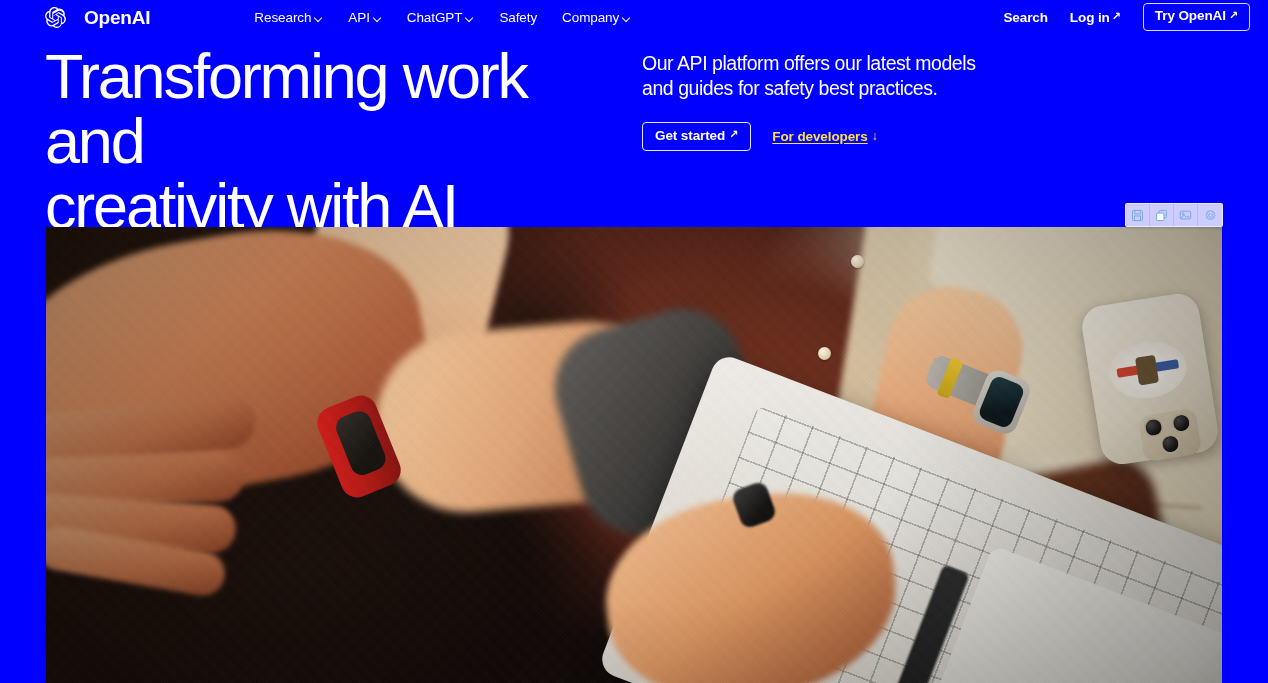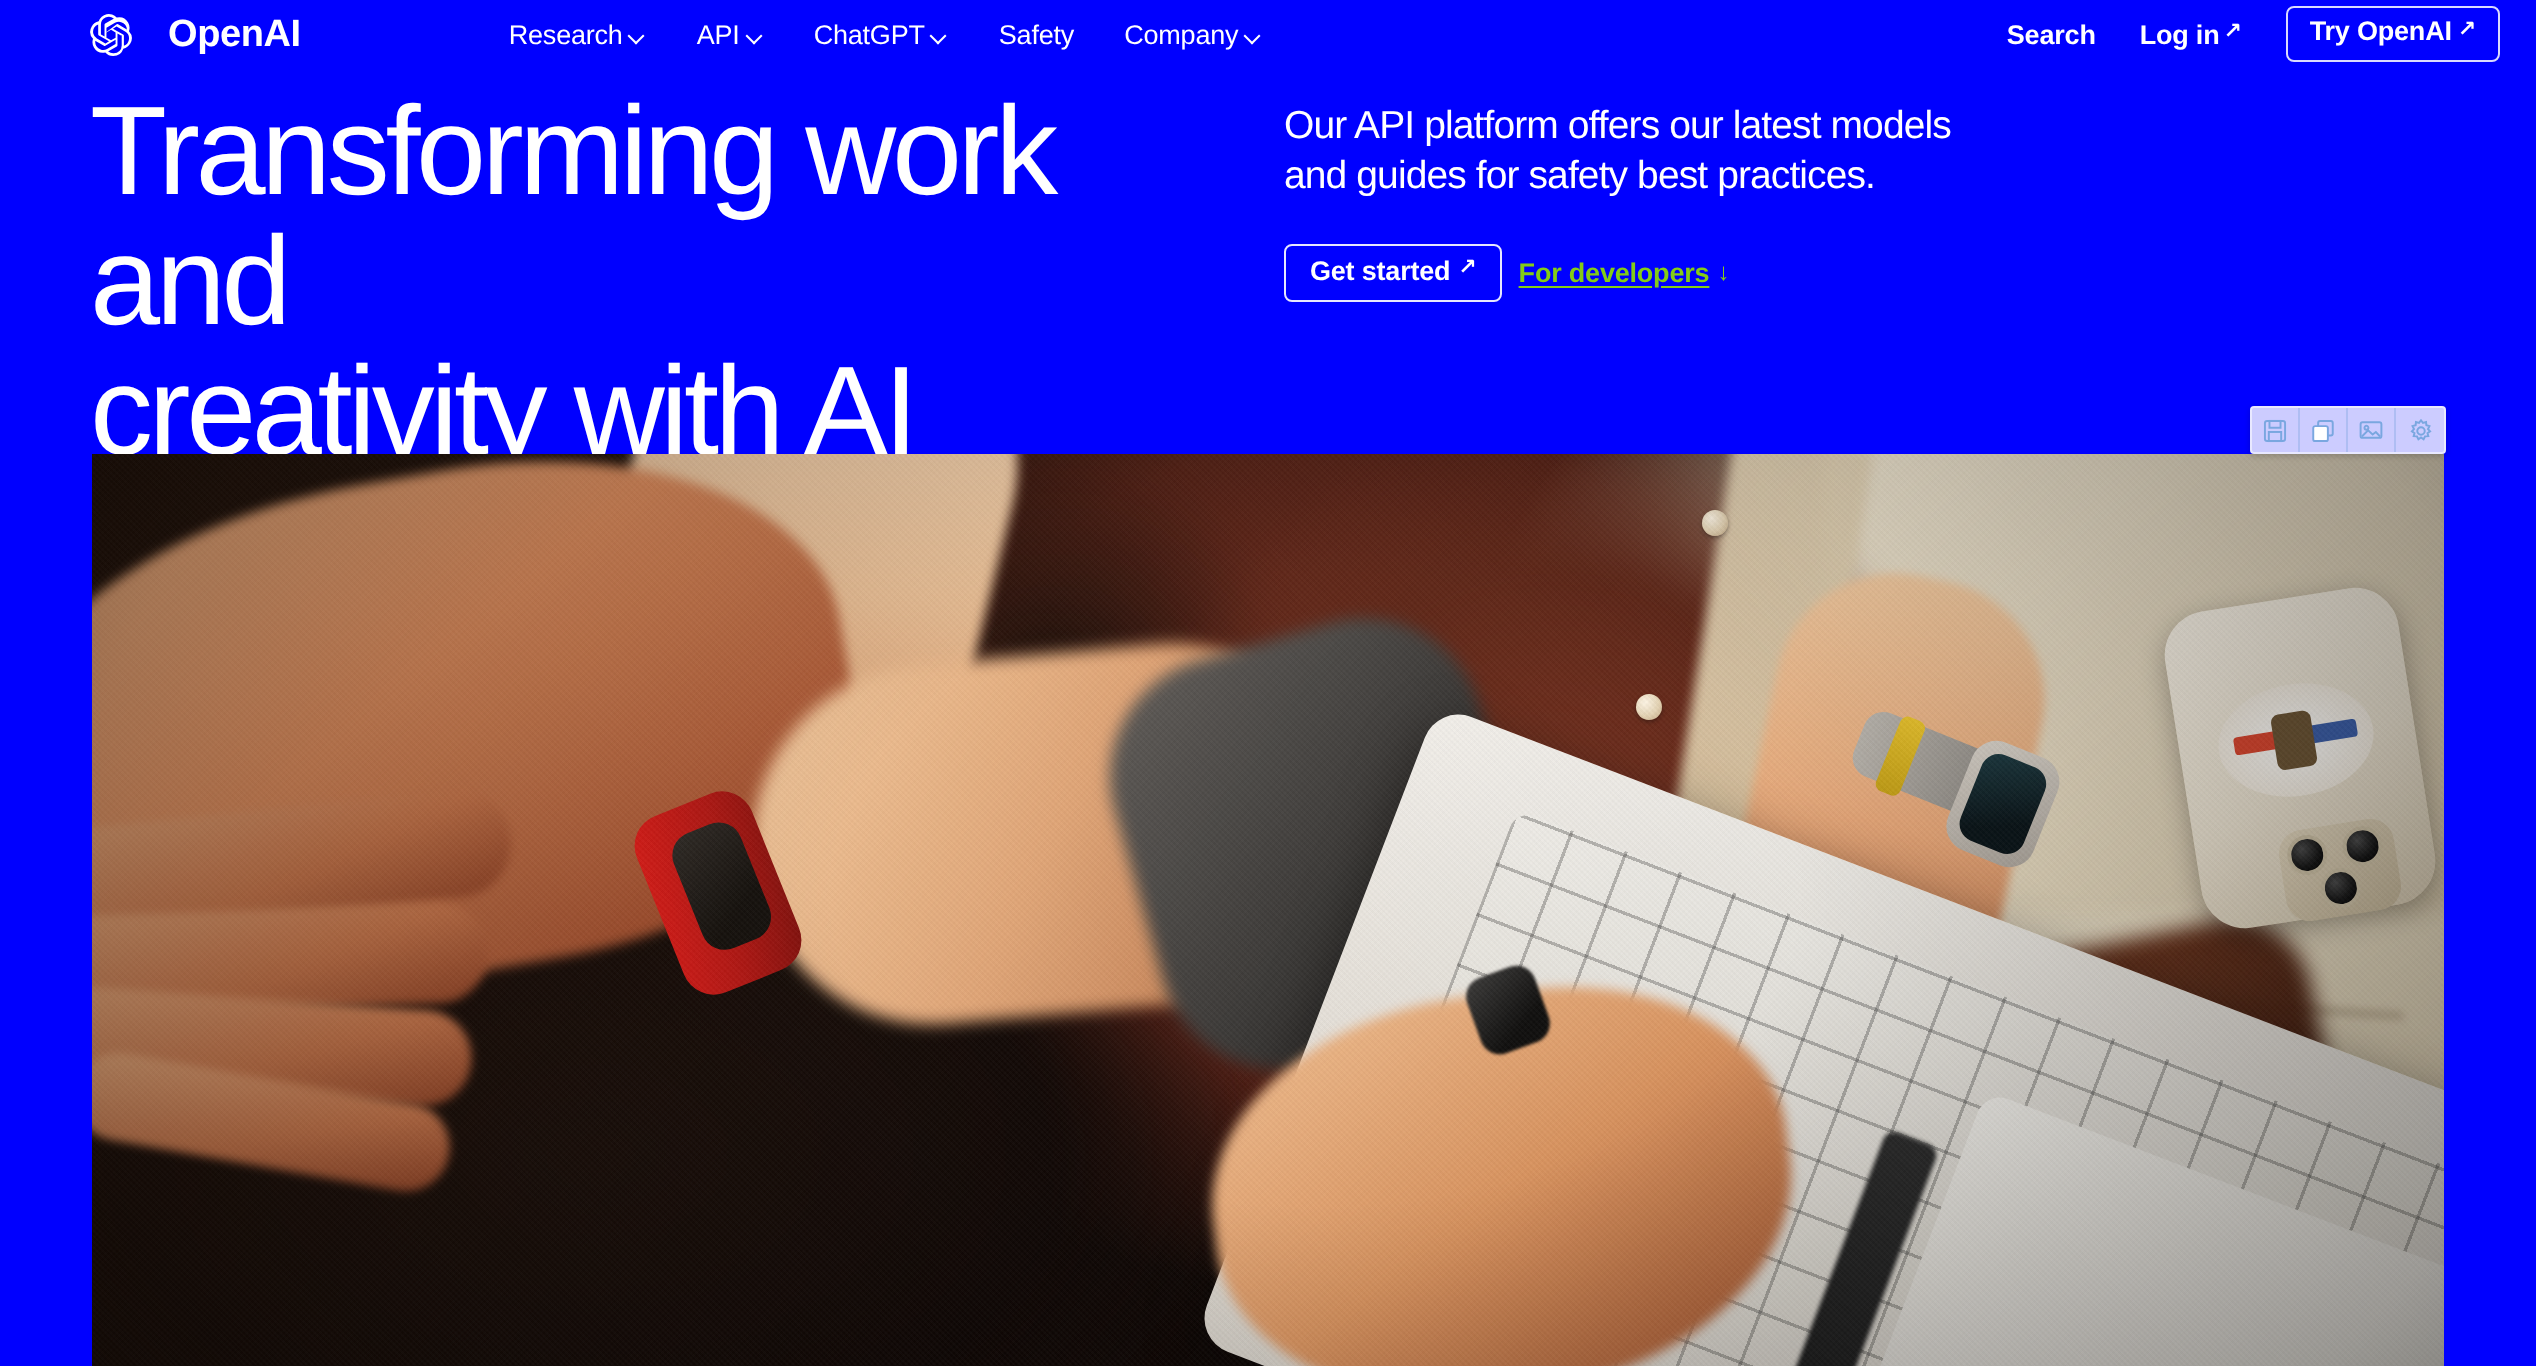"Get started" .hero-actions { gap: 8px -> 21px }
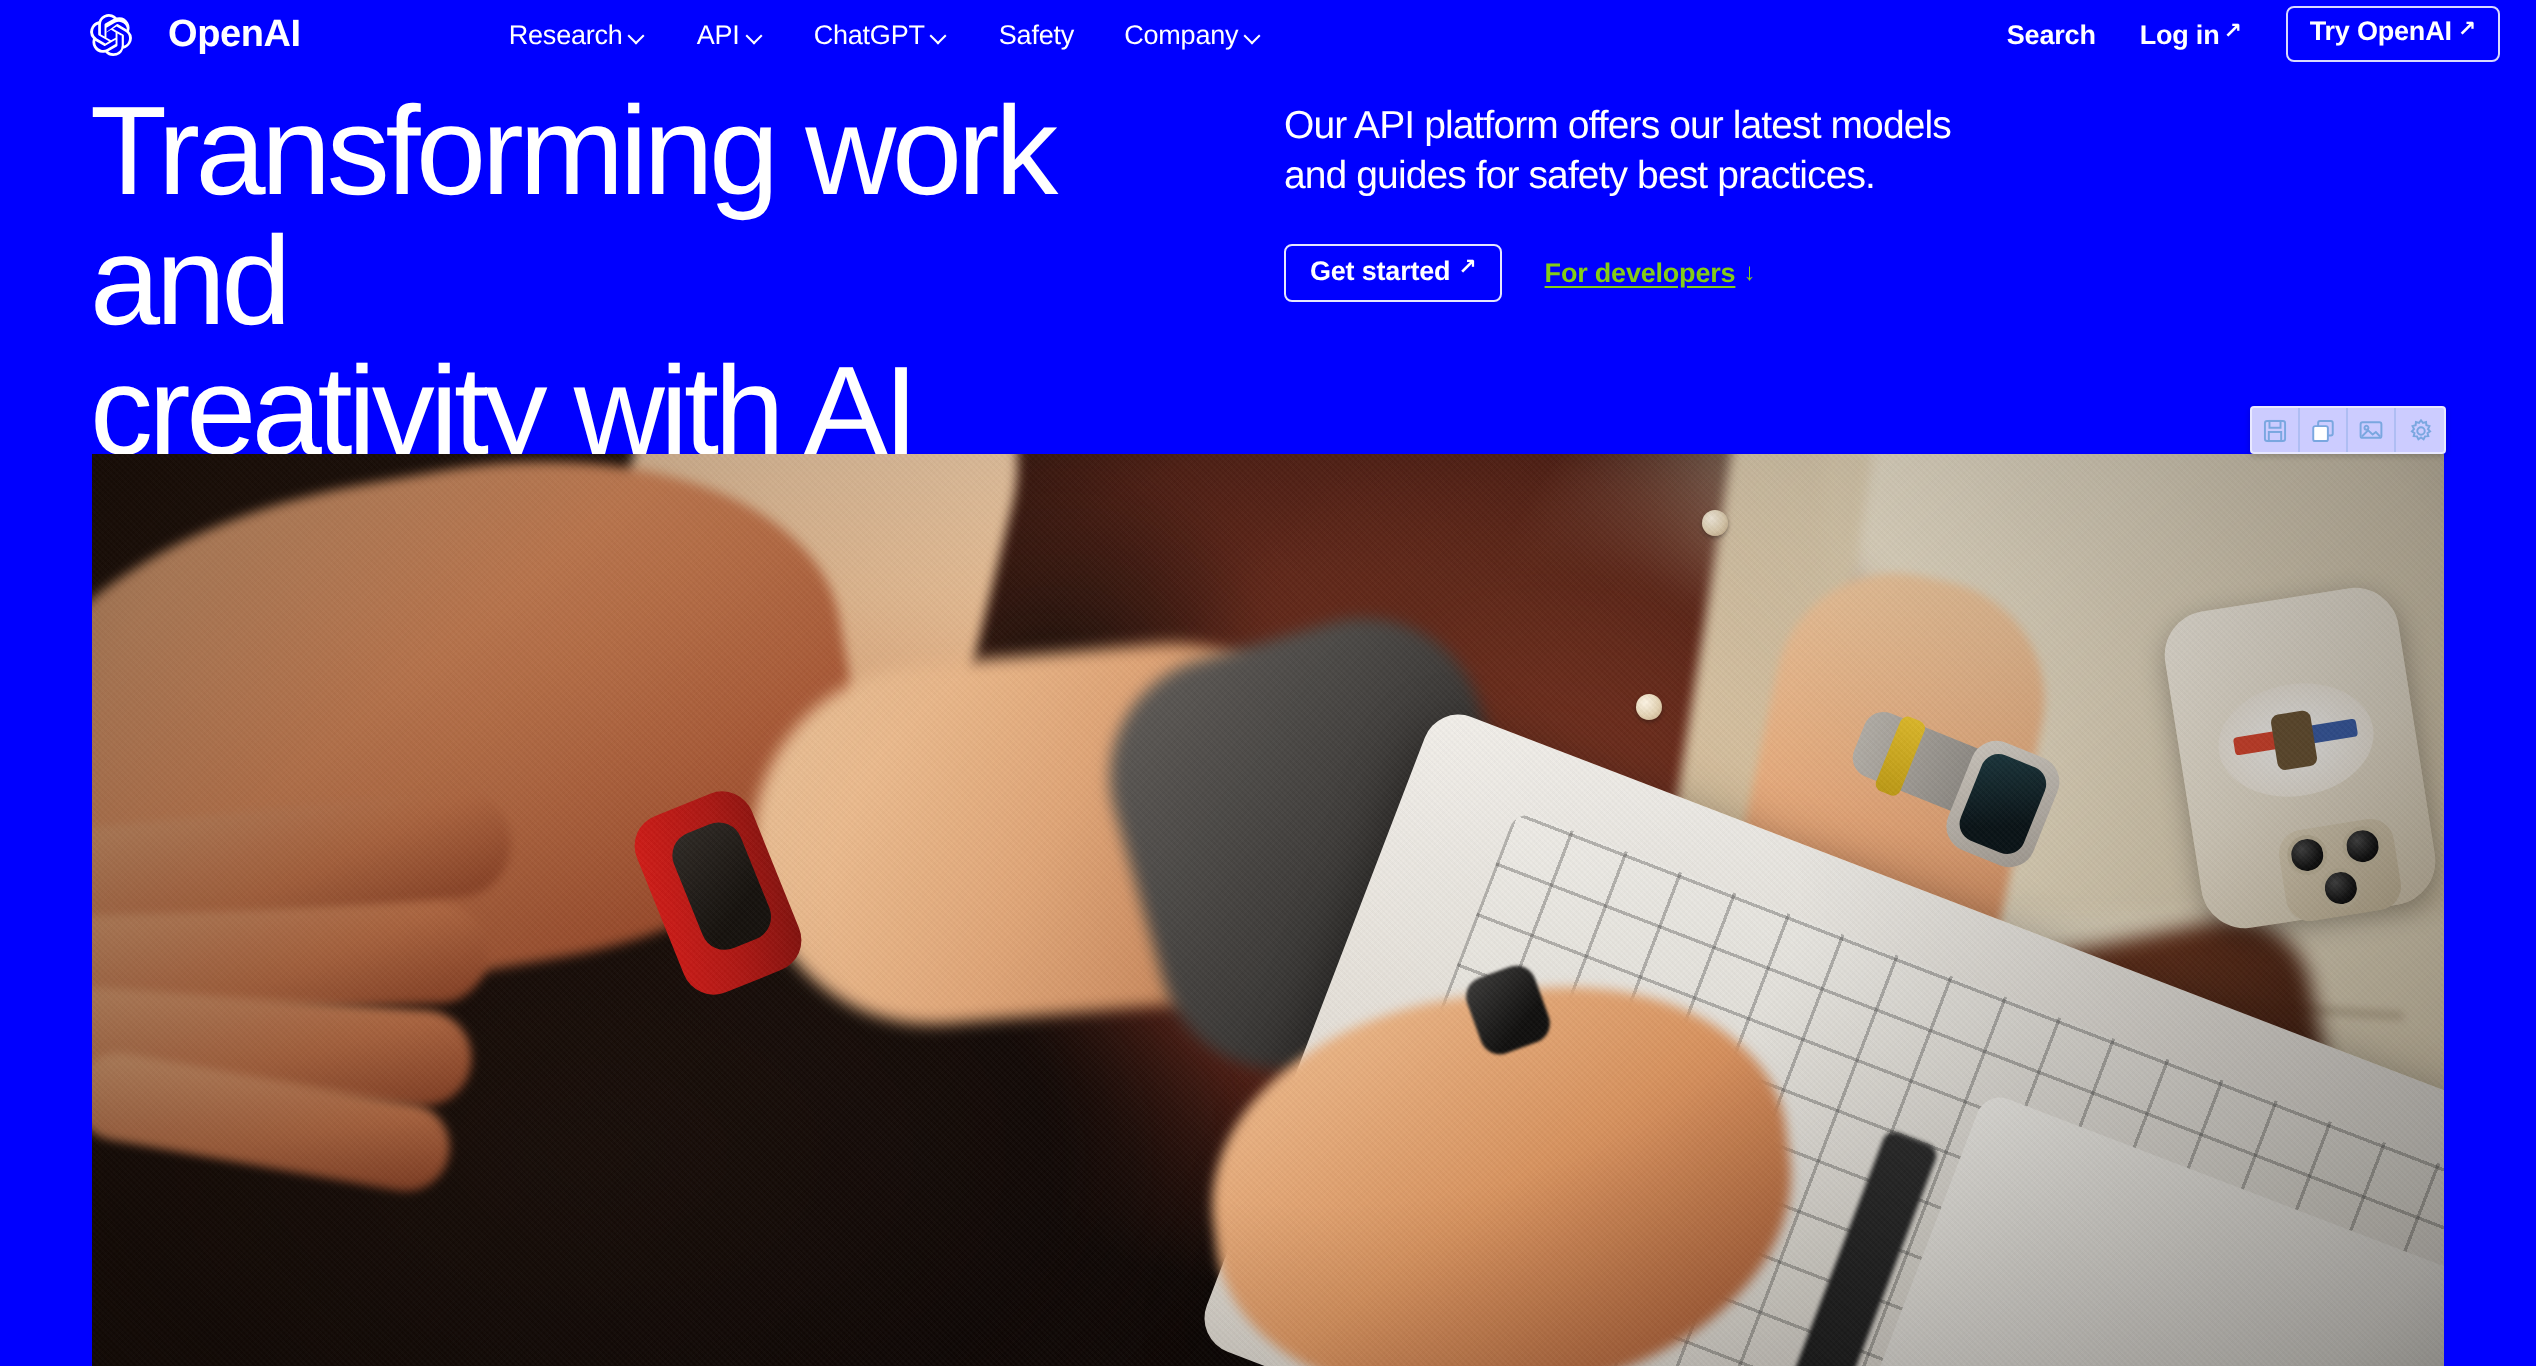"For developers" .link-underline { color: #84cc16 -> #fde047 }
